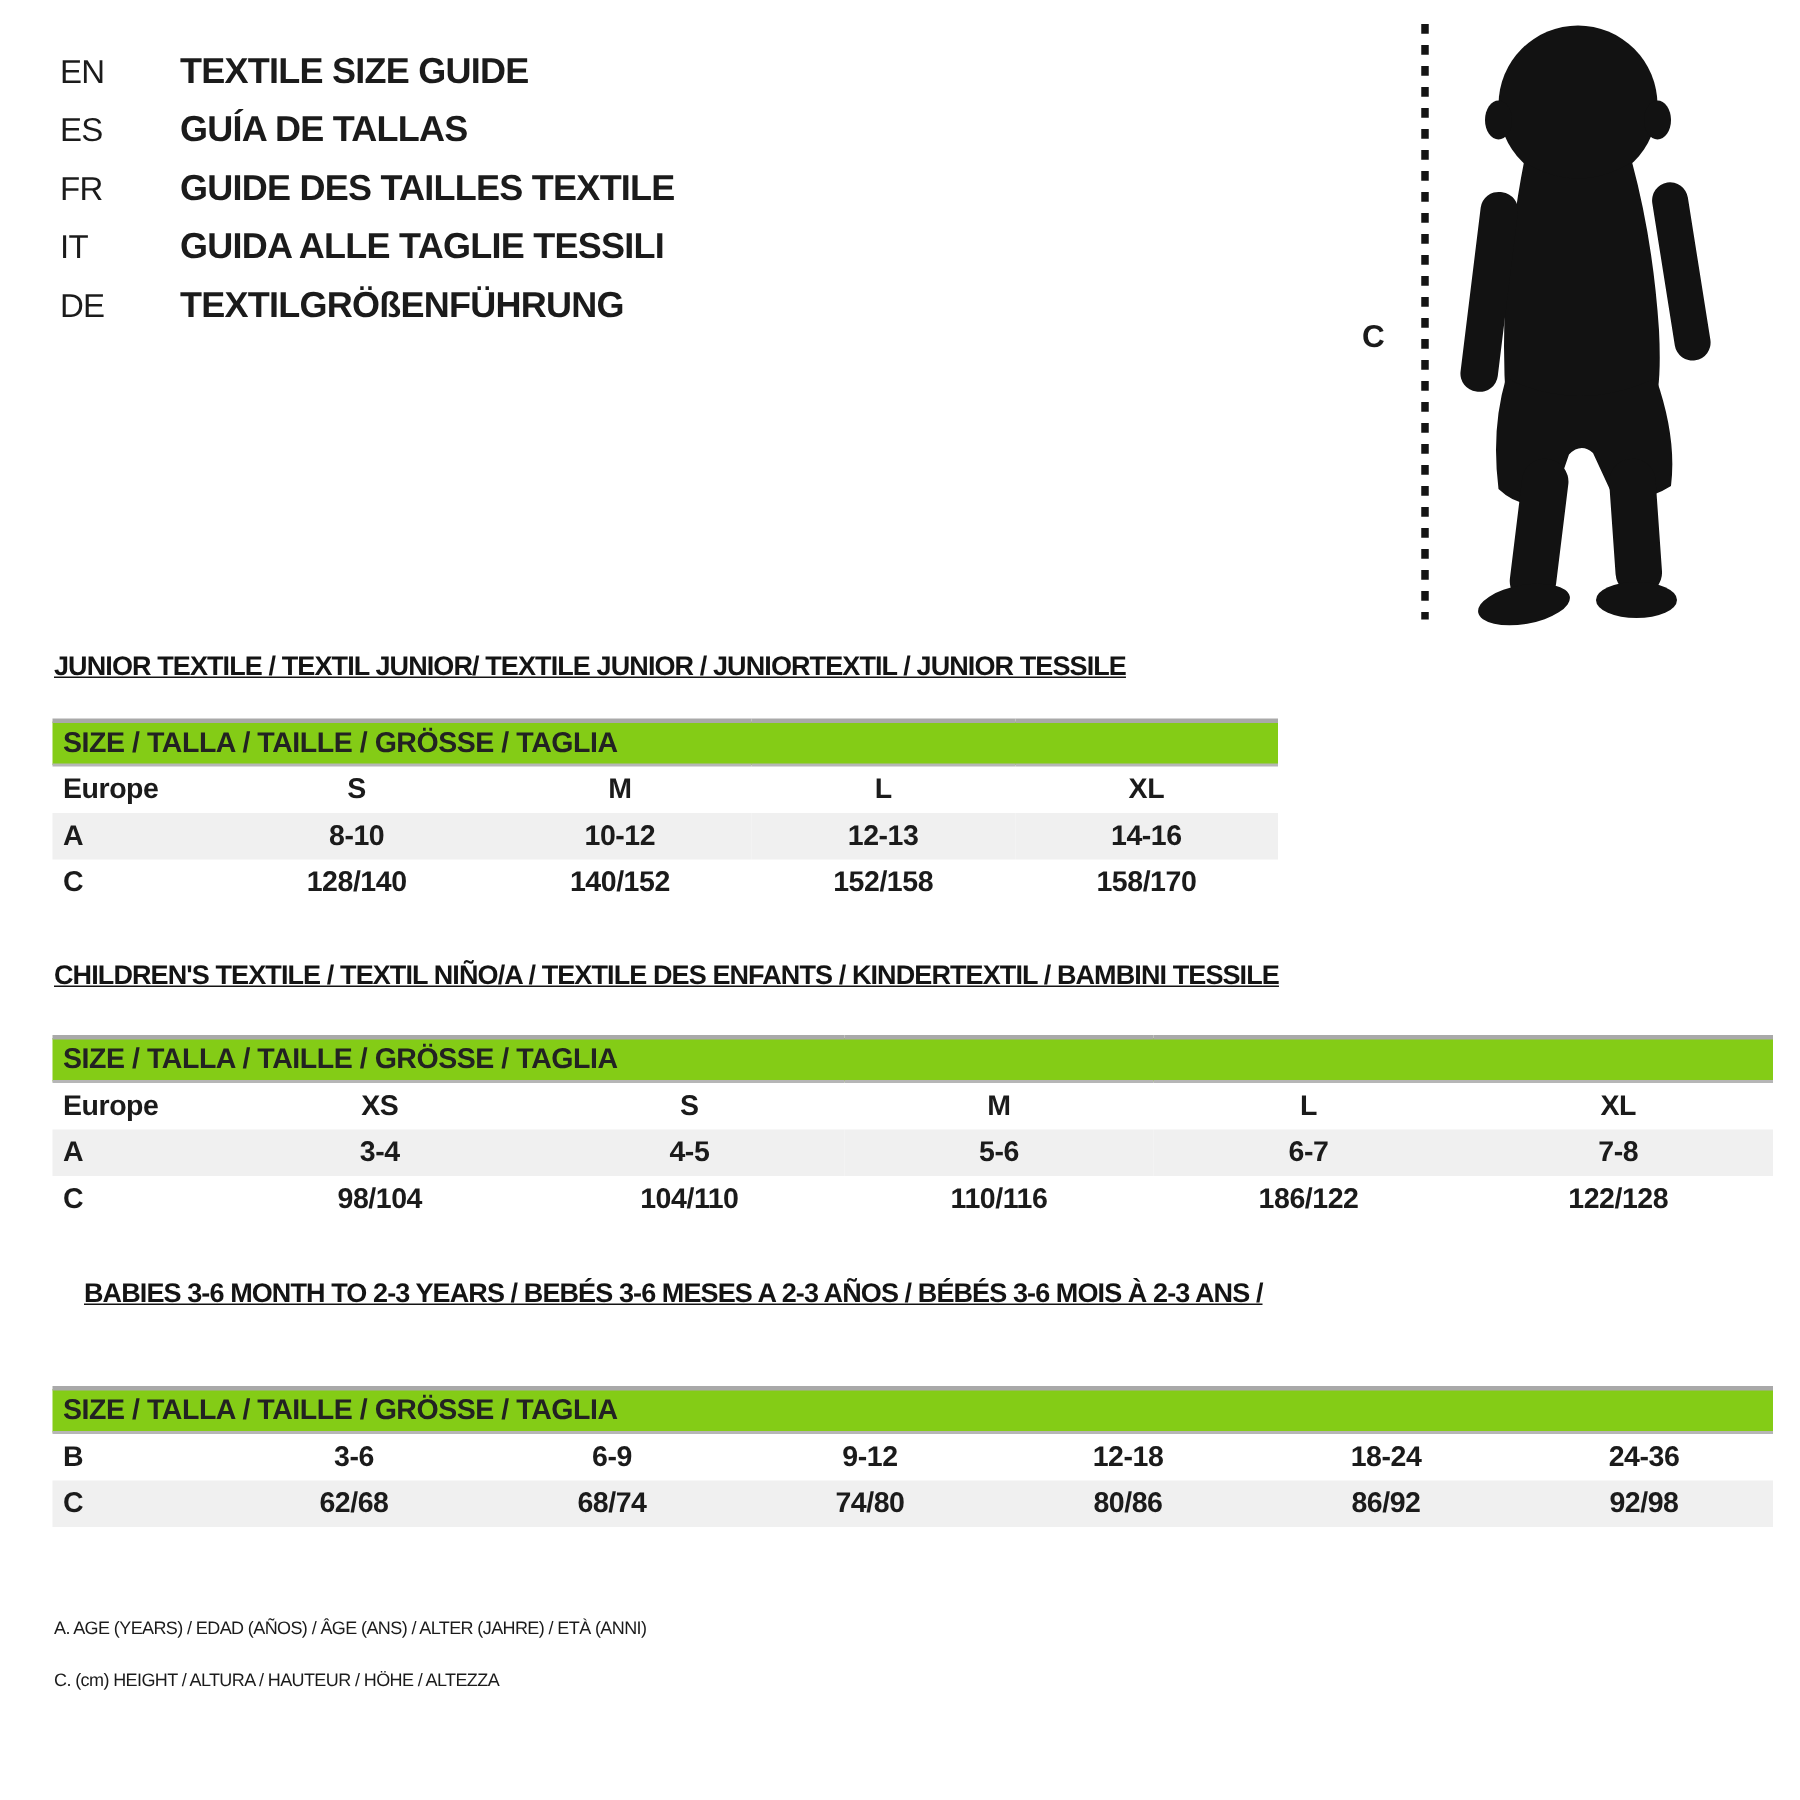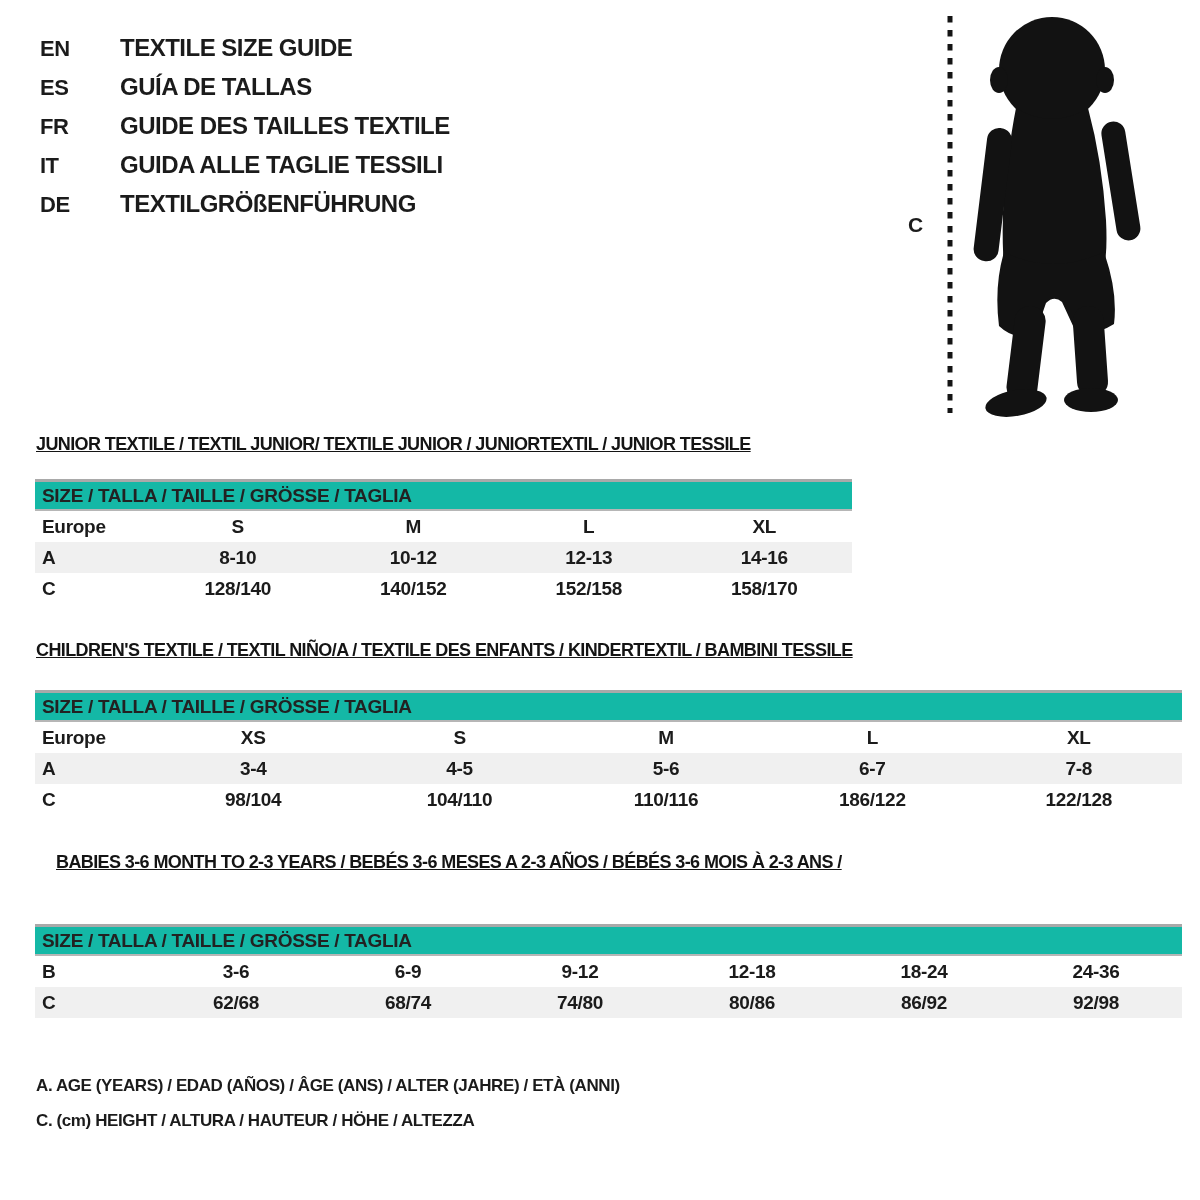"EN" .lang-code { font-weight: 700 -> 400 }
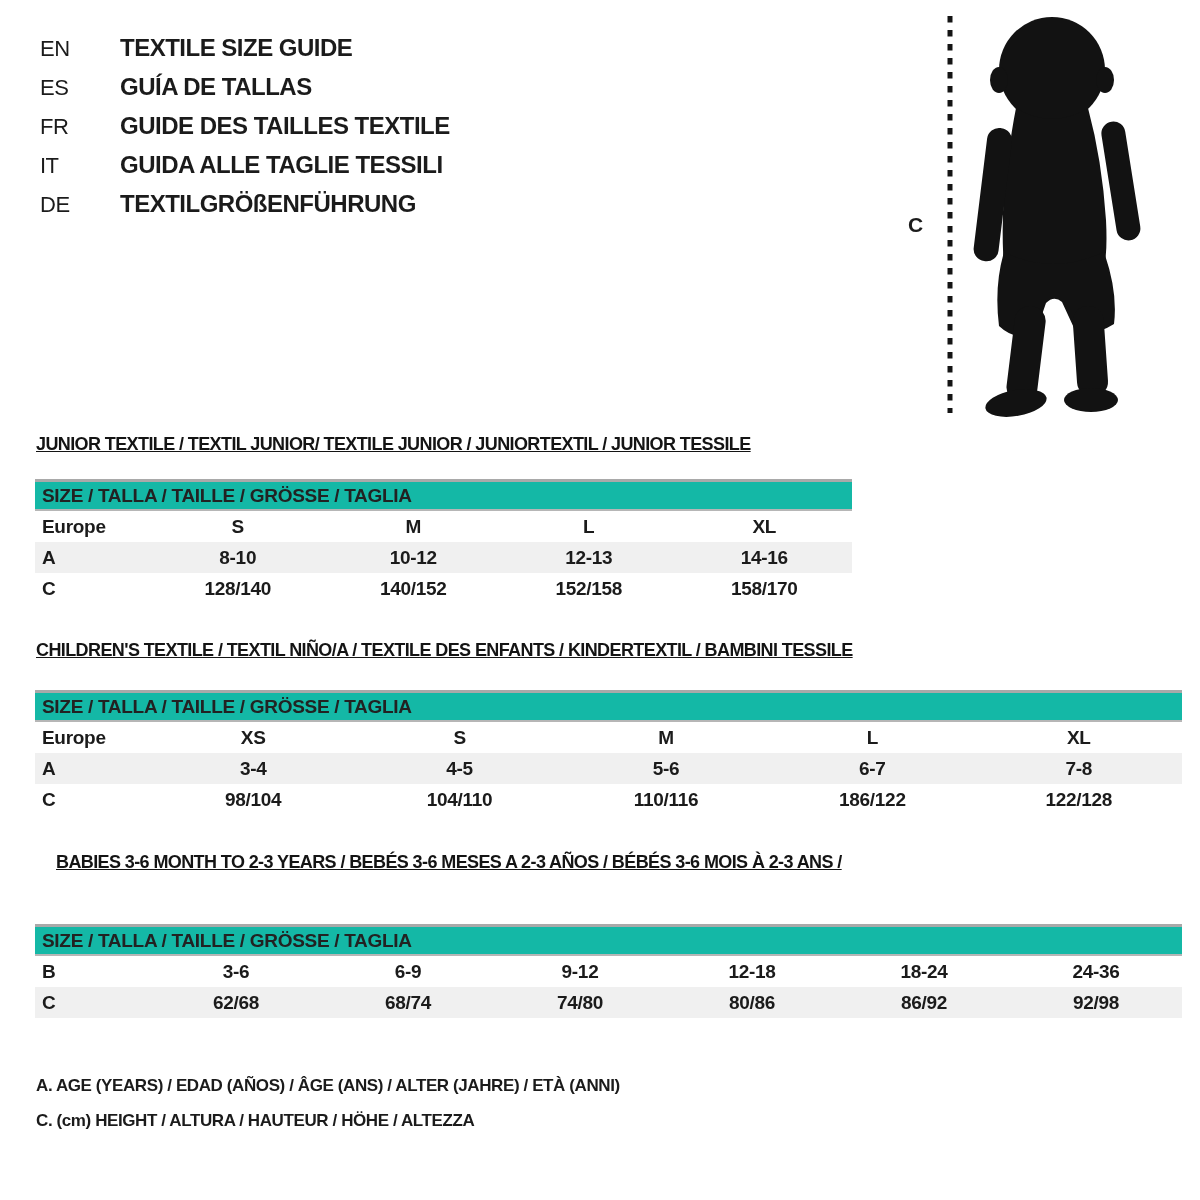"SIZE / TALLA / TAILLE" .size-table tr.bar td { background: #14b8a6 -> #84cc16 }
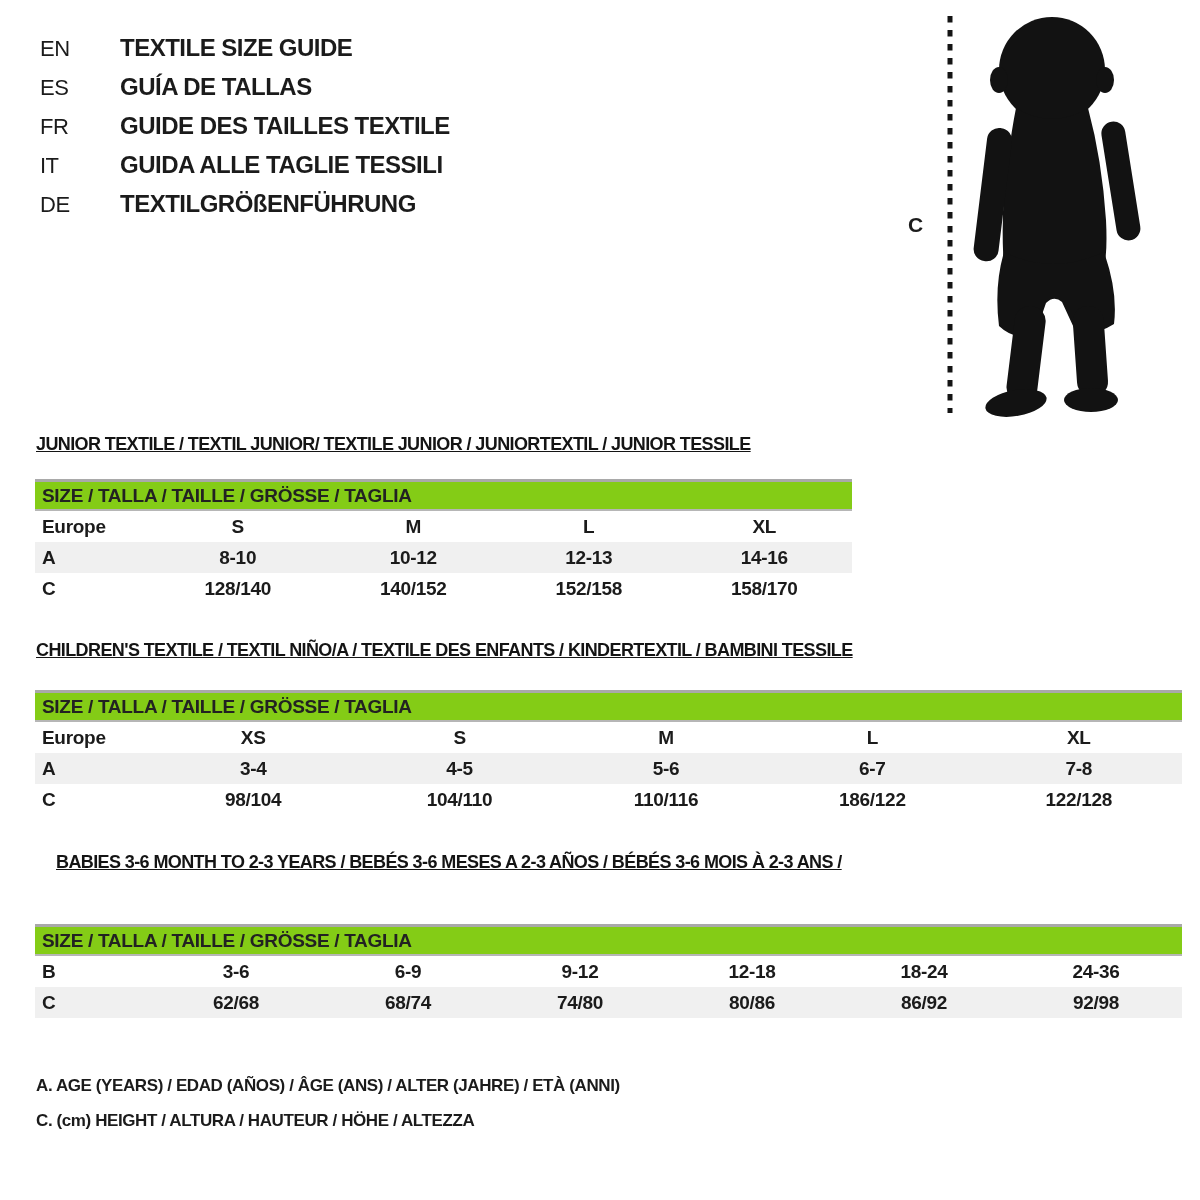"A. AGE (YEARS) / EDAD" .legend-line { font-size: 17px -> 12px; font-weight: 700 -> 400 }
